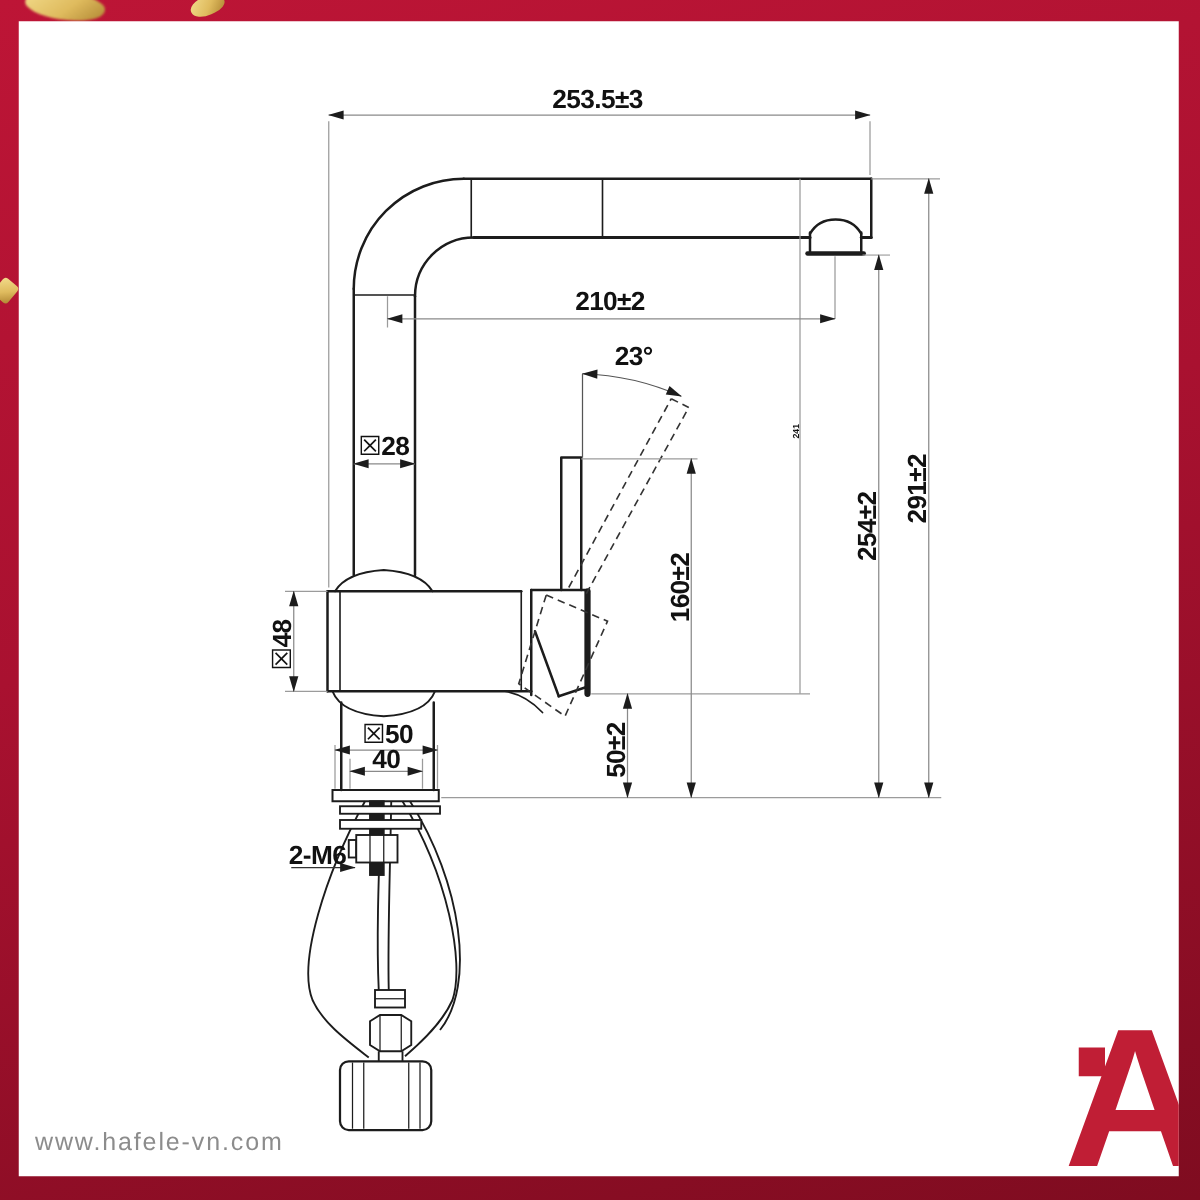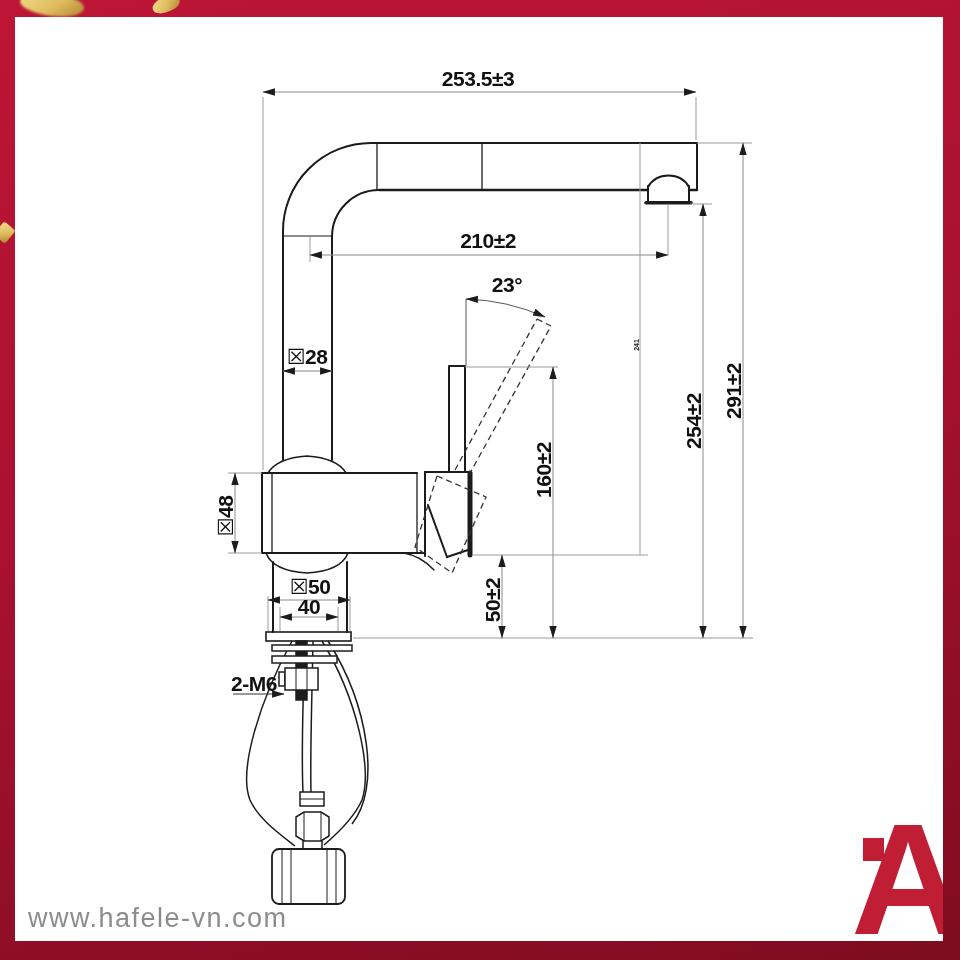"www.hafele-vn.com" .watermark { font-size: 27px -> 20px }
